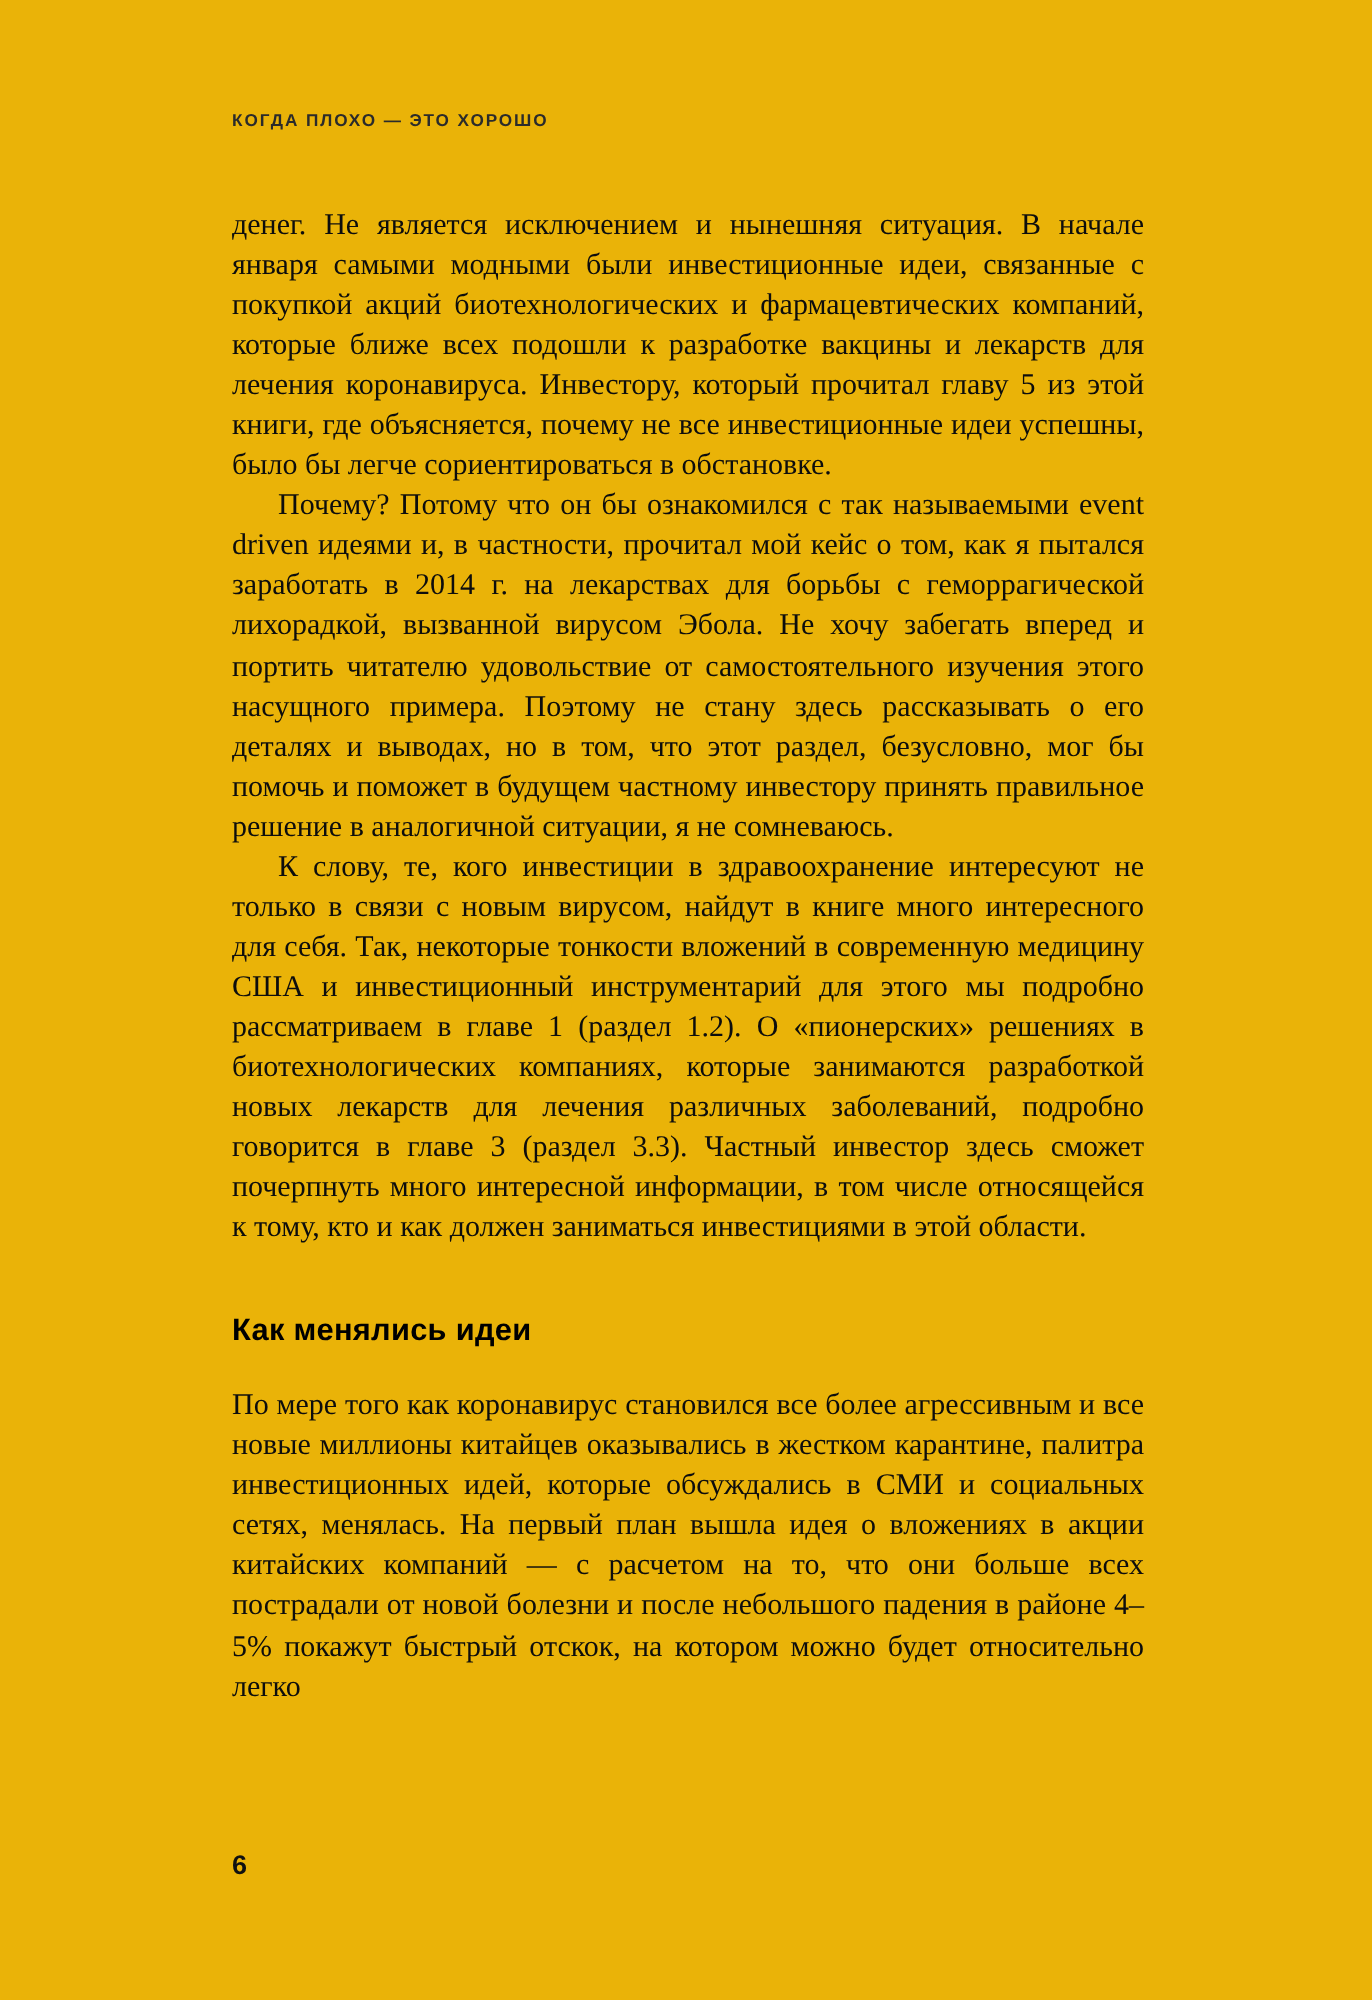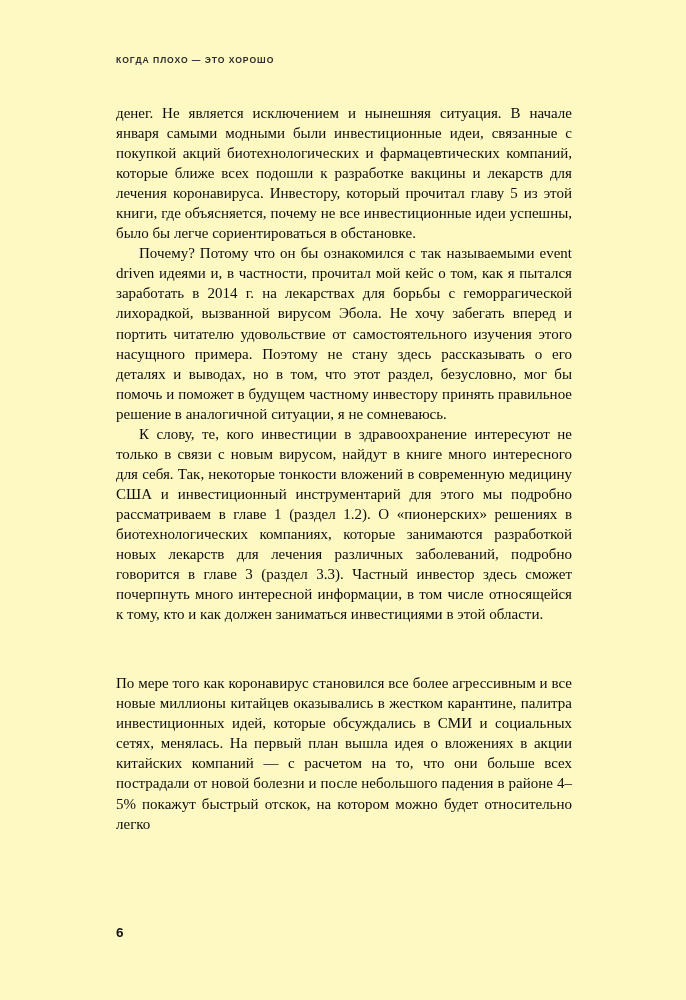"КОГДА ПЛОХО — ЭТО ХОРОШО" .page { background: #fef9c3 -> #eab308 }
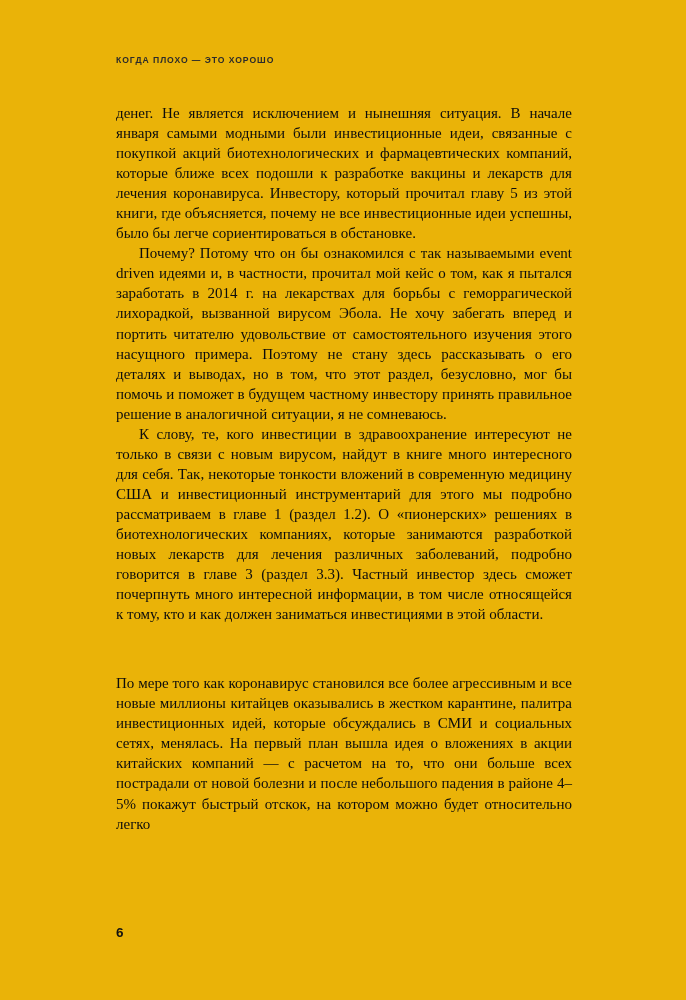"Как менялись идеи" h2.section-heading { html: none -> <h2>Как менялись идеи</h2> }
